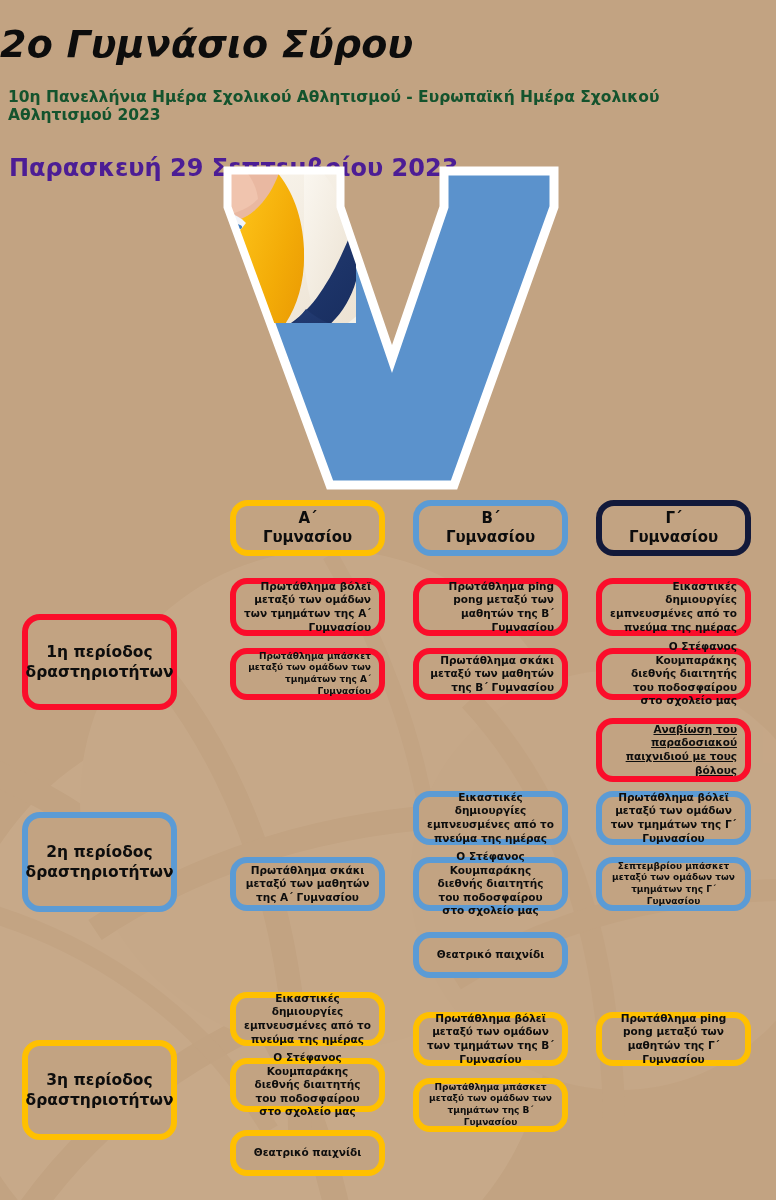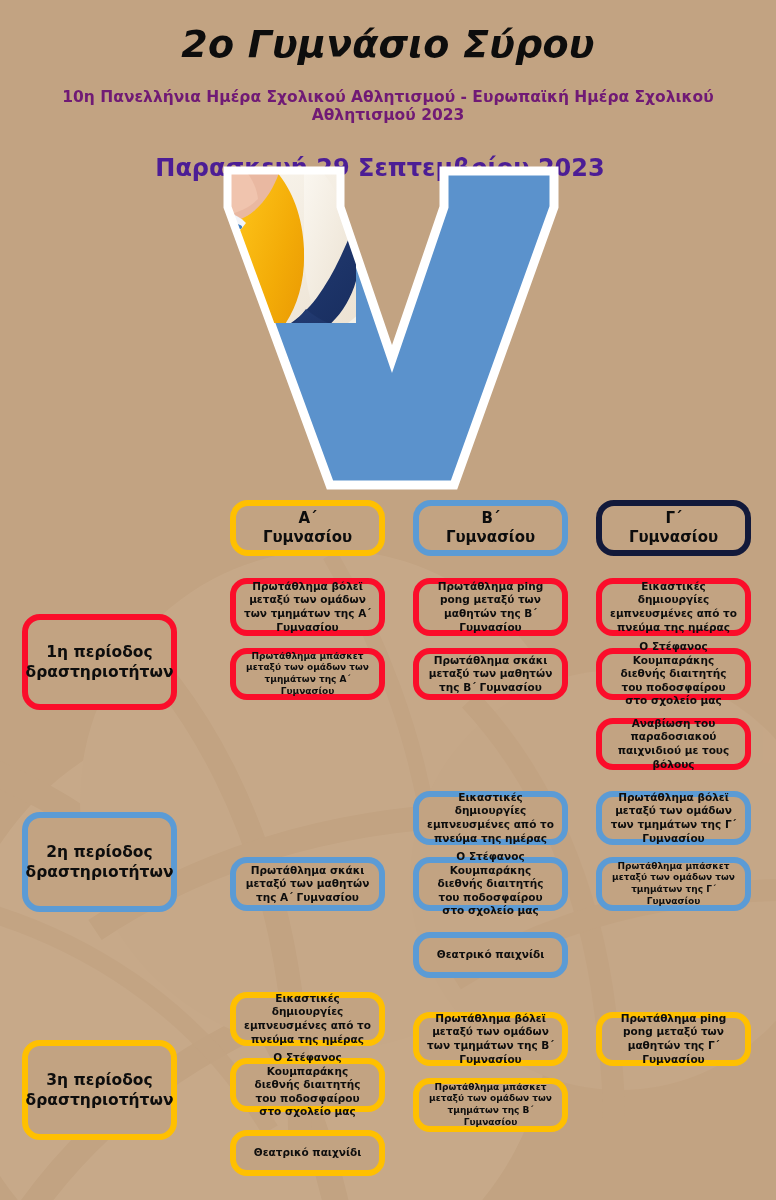"2ο Γυμνάσιο Σύρου" #header { text-align: center -> none }
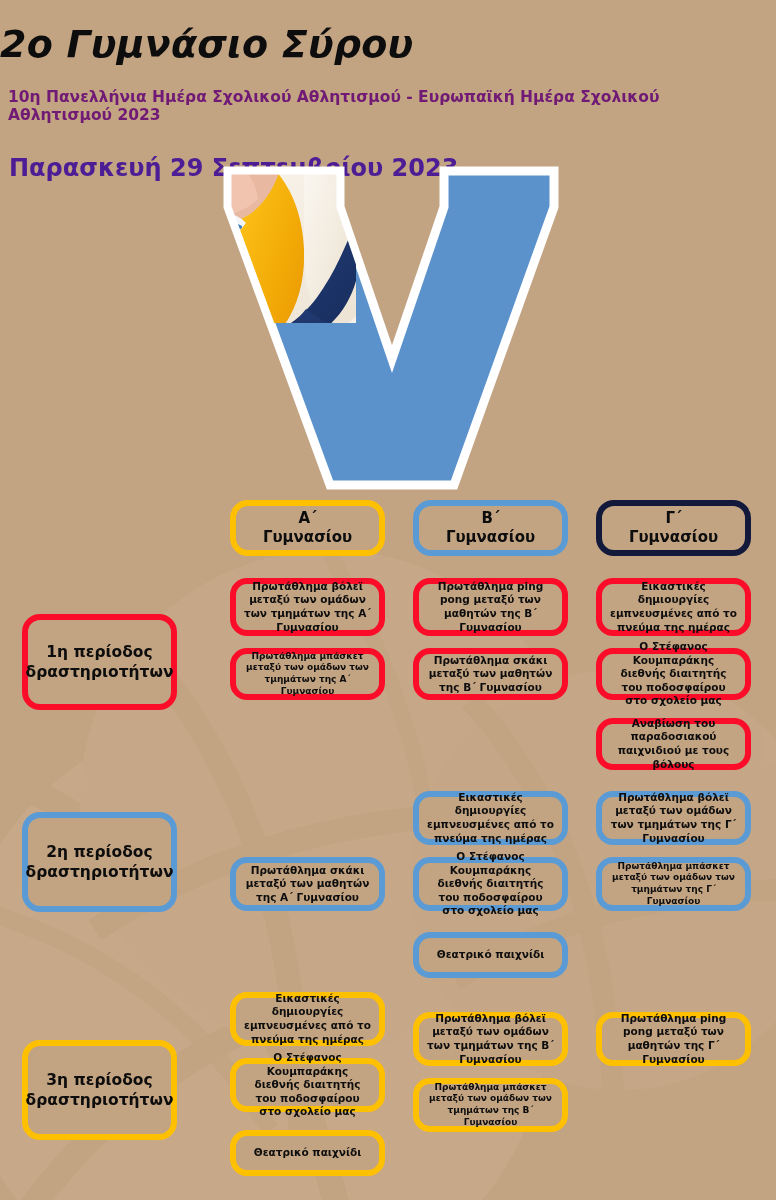"10η Πανελλήνια Ημέρα Σχολικού Αθλητισμού" #poster-subtitle { color: #701a75 -> #14532d }
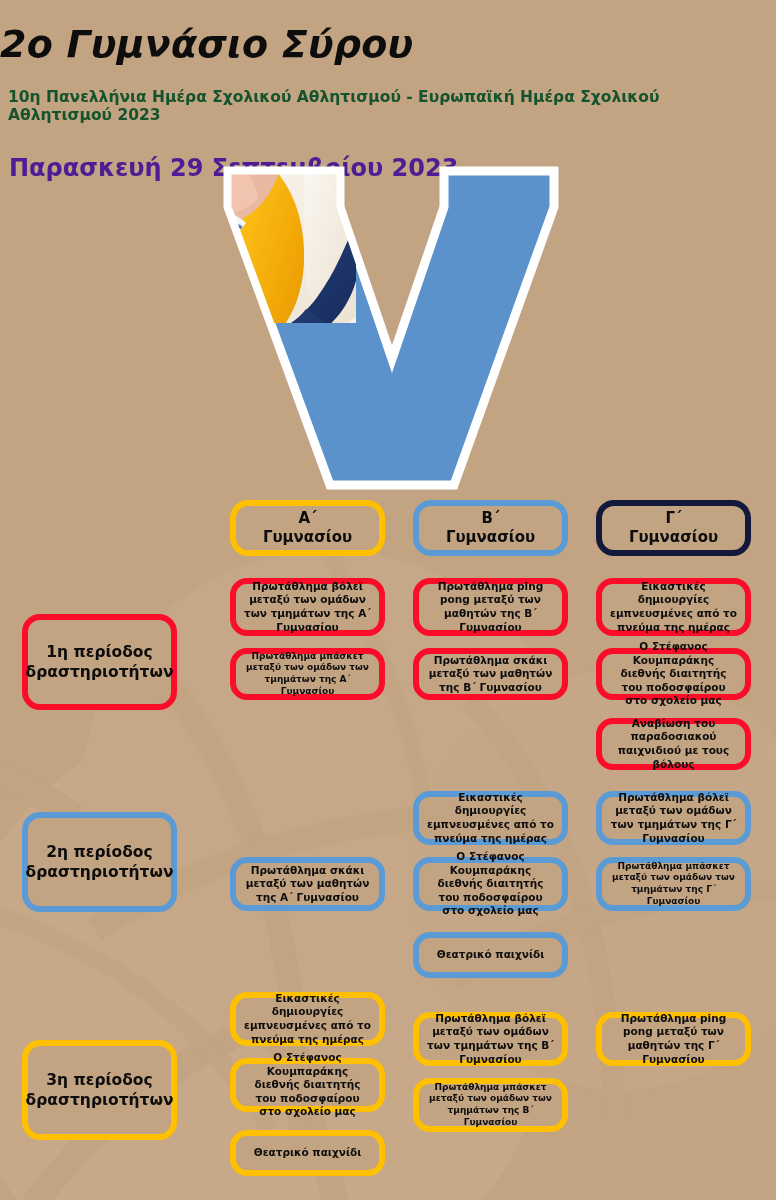"Πρωτάθλημα βόλεϊ μεταξύ των ομάδων των τμημάτων της Α΄" .bd-red { text-align: none -> right }
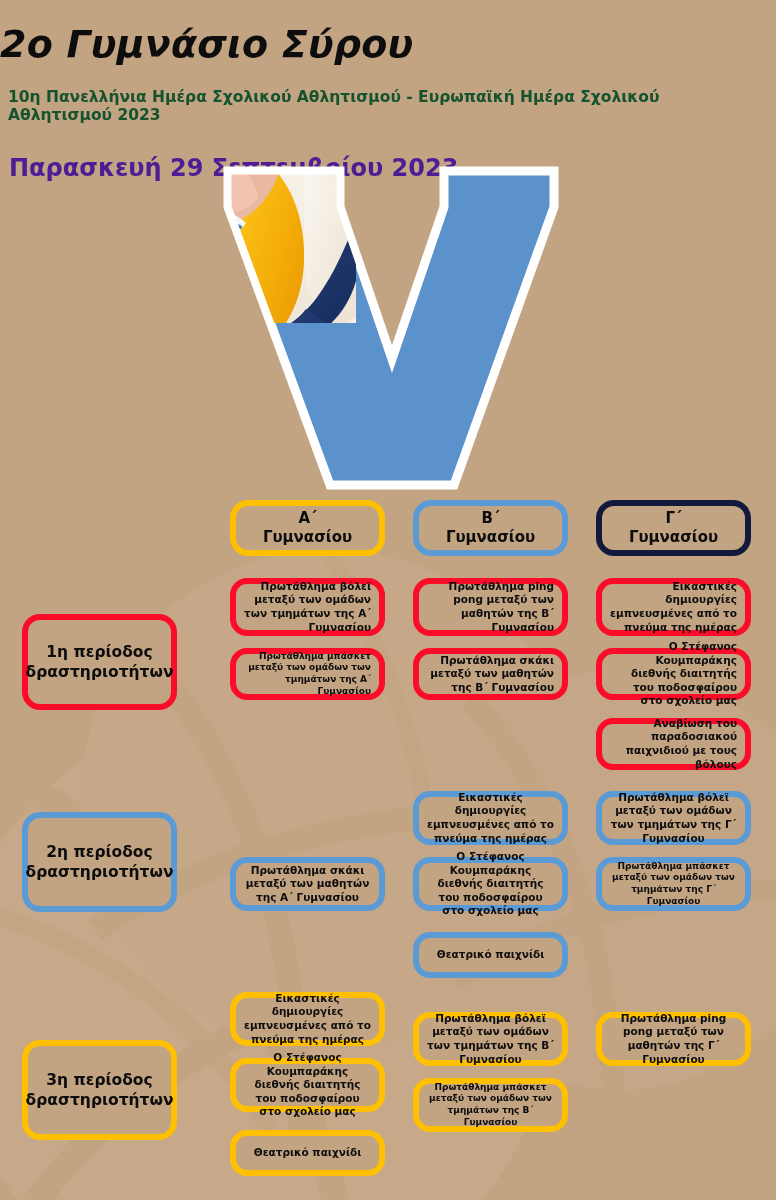"Αναβίωση του παραδοσιακού παιχνιδιού με" div.cell { height: 52px -> 64px; text-decoration: none -> underline }
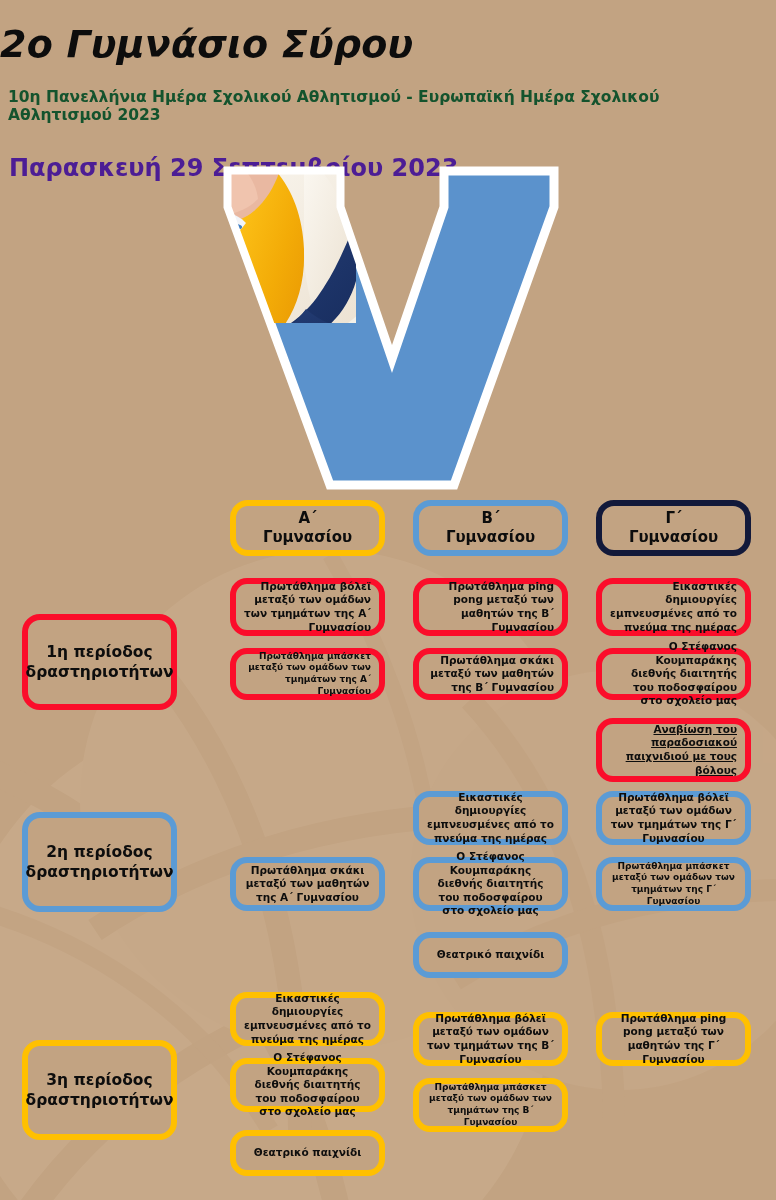"Πρωτάθλημα μπάσκετ μεταξύ των ομάδων των τμημάτων της Γ΄" div.cell { text: Πρωτάθλημα -> Σεπτεμβρίου }
